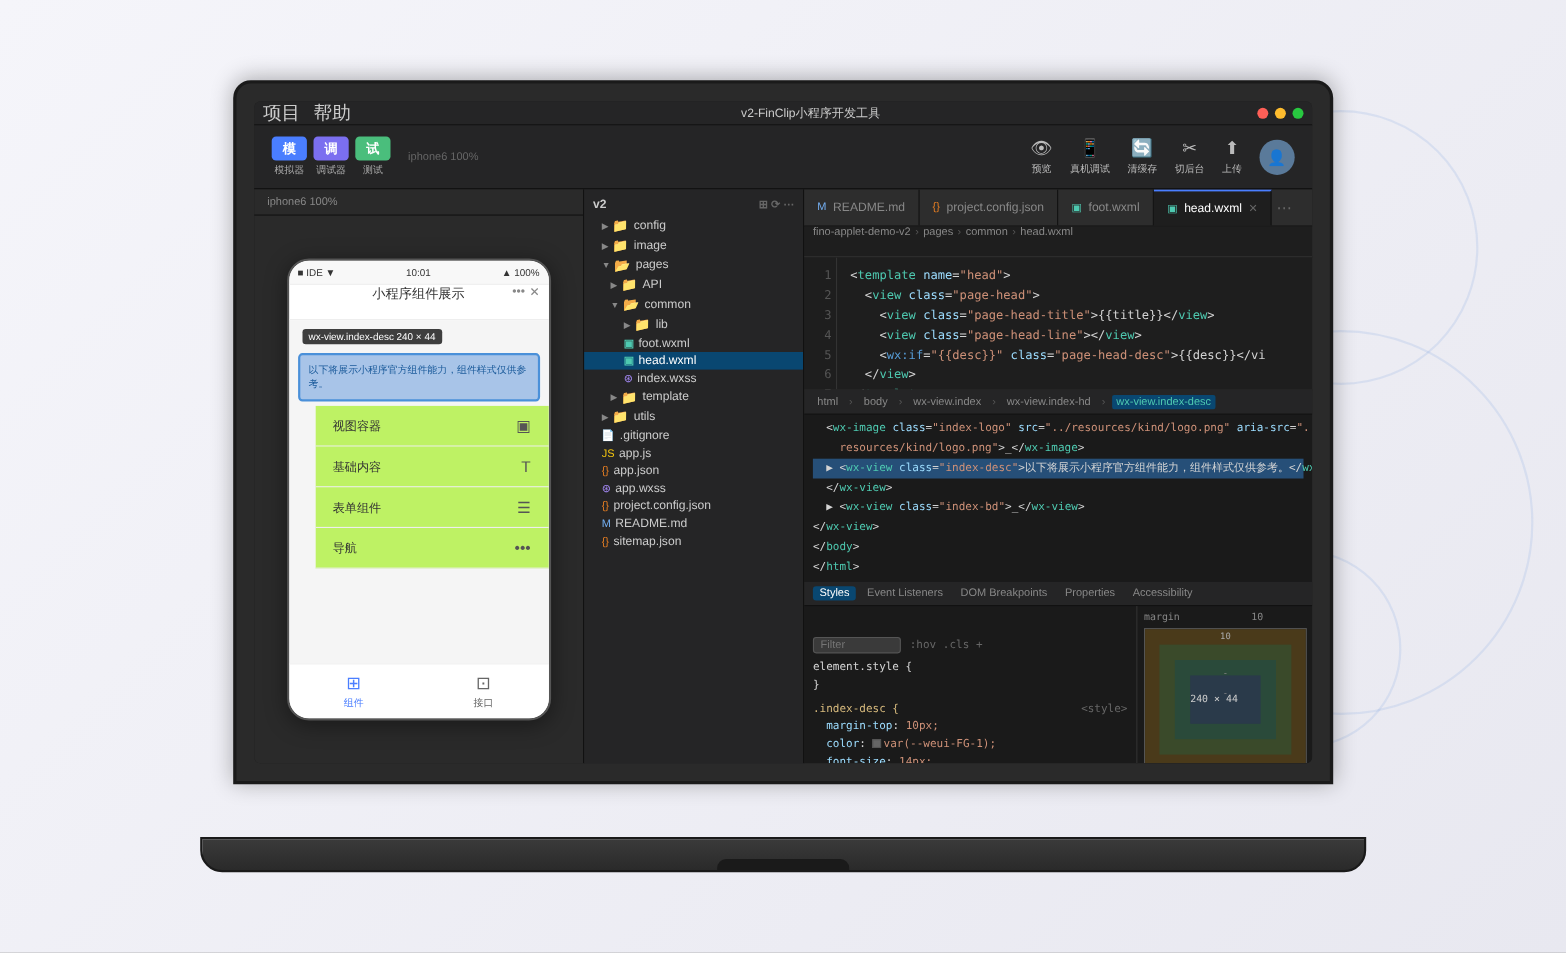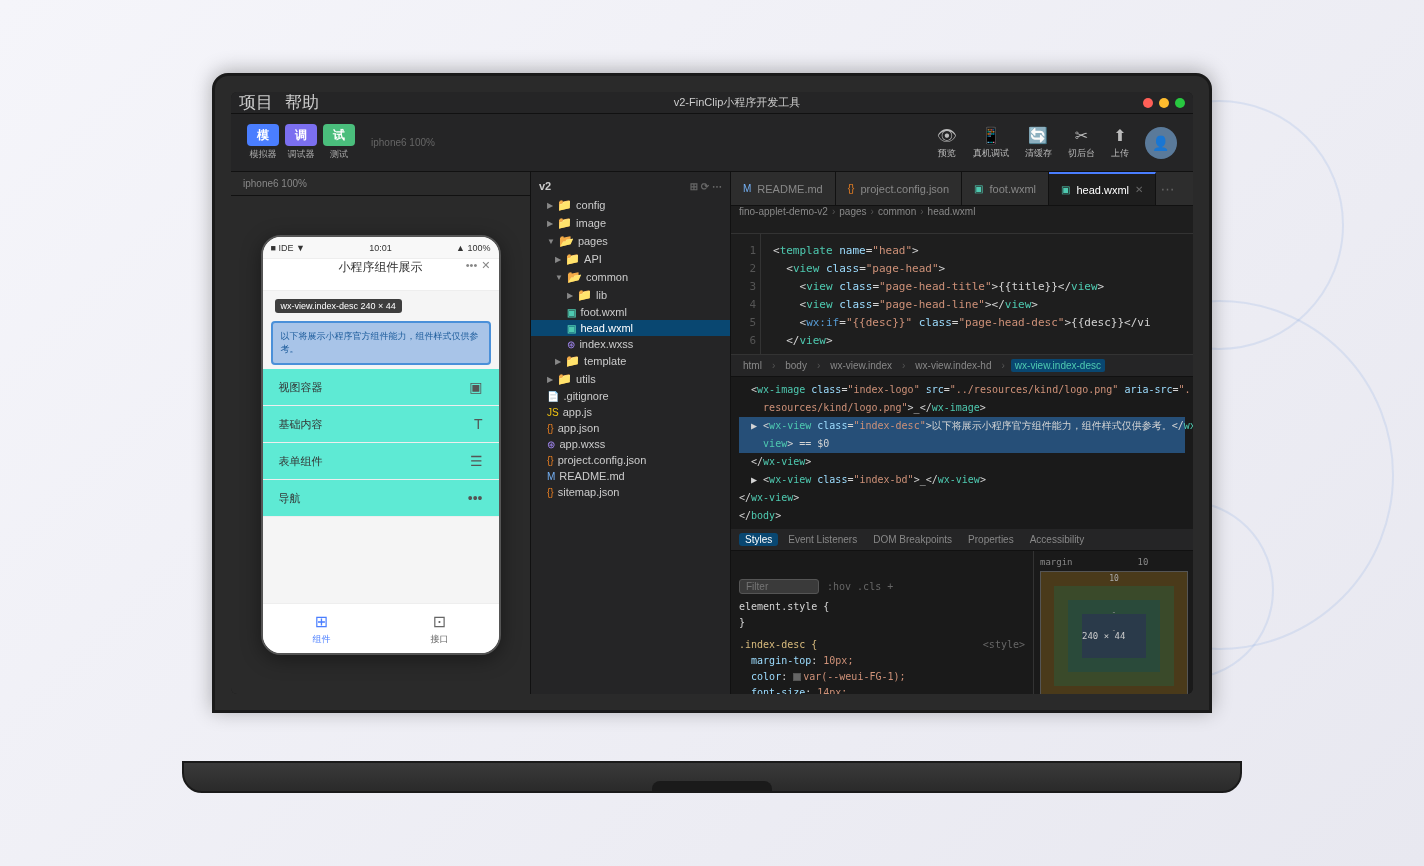"视图容器" .phone-list-item { background: #5eead4 -> #bef264; margin-left: none -> 24px }
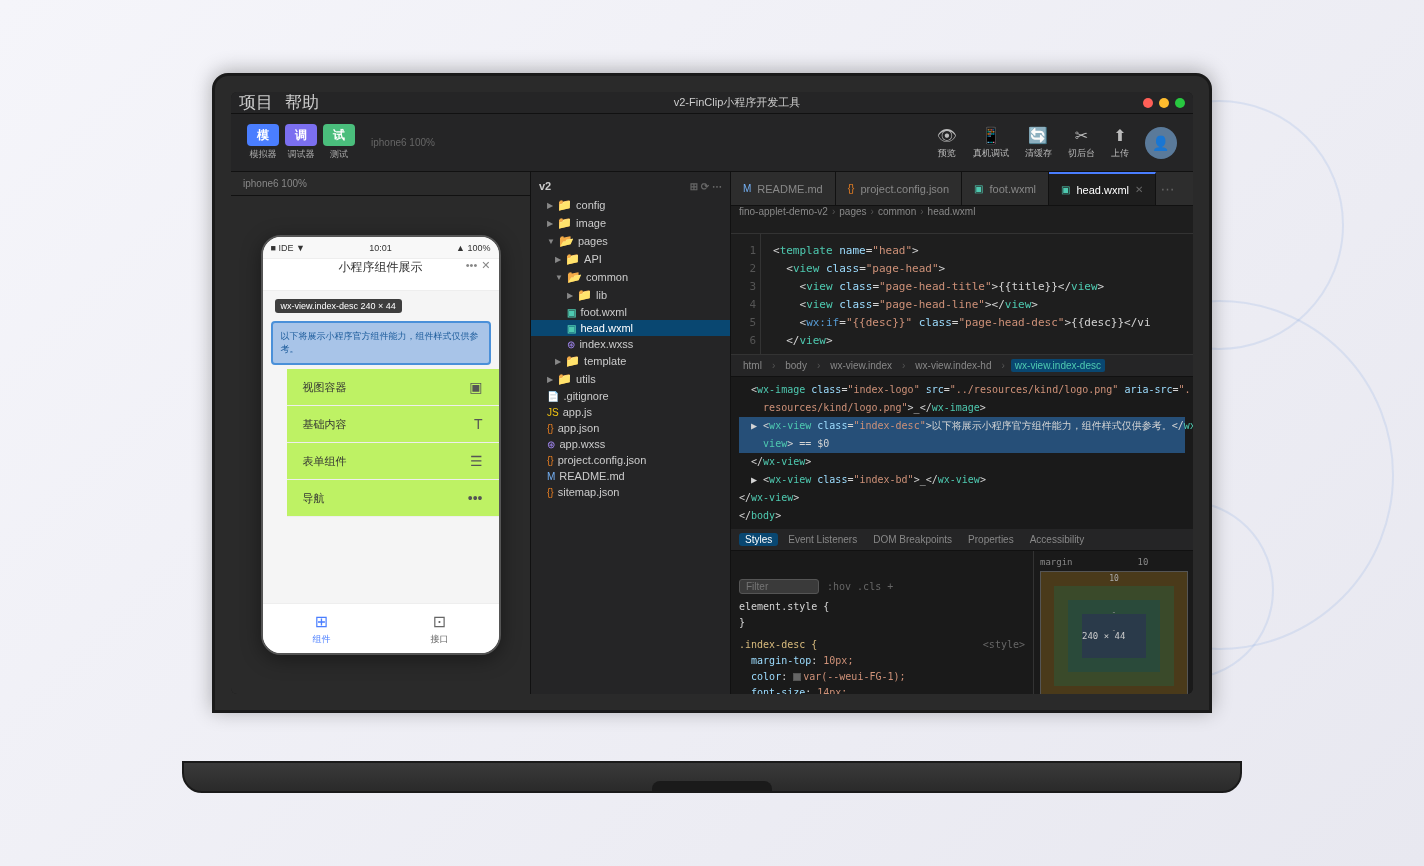"view> == $0" div.dom-line { html: <div> <span>view</span>&gt; == $0</div> -> none }
